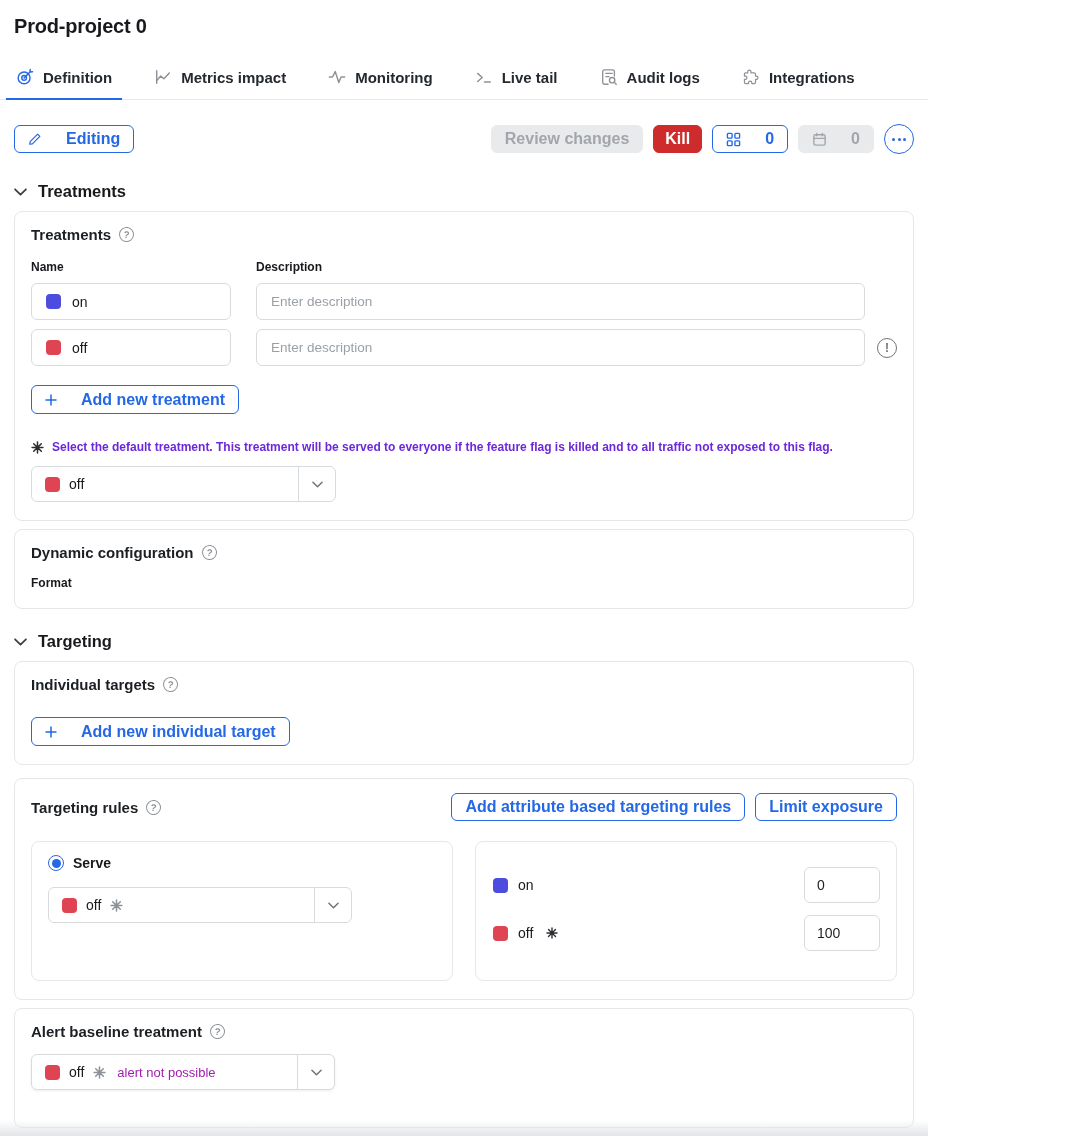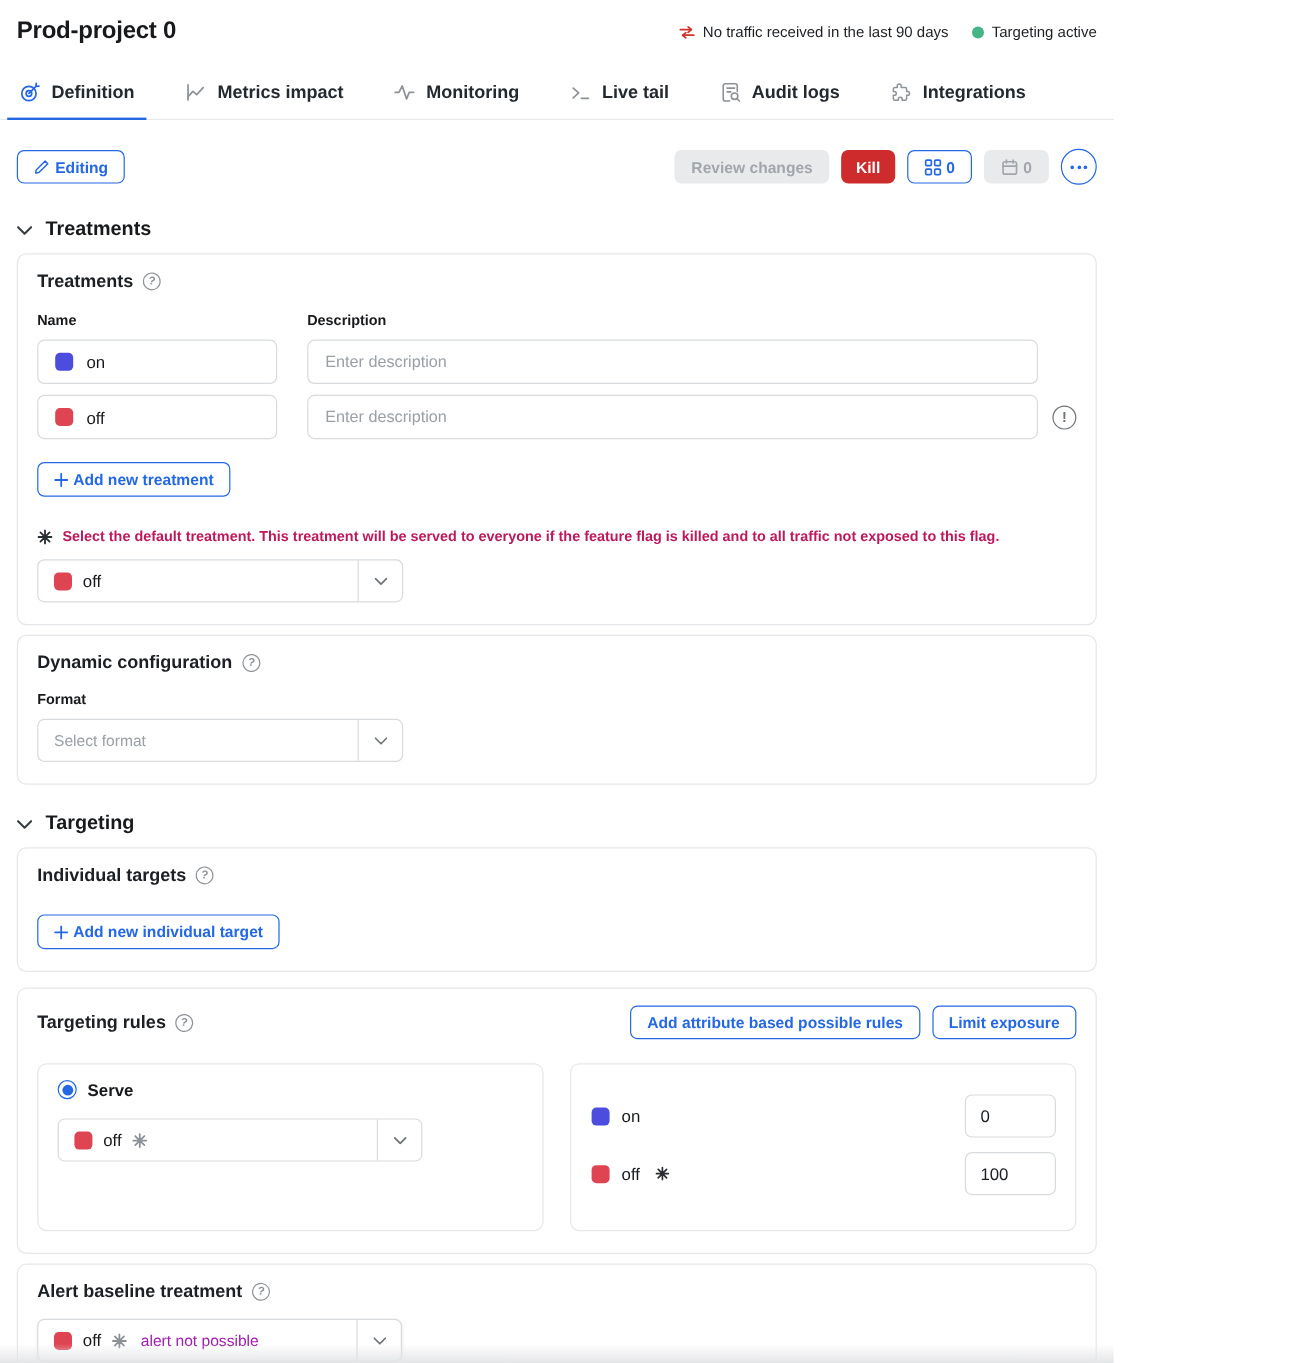"No traffic received in the" div.status-row { html: <div> <span> <span> <svg> <path></path> <path></path> </svg> </span> <span>No traffic received in the last 90 days</span> </span> <span> <span></span> <span>Targeting active</span> </span> </div> -> none }
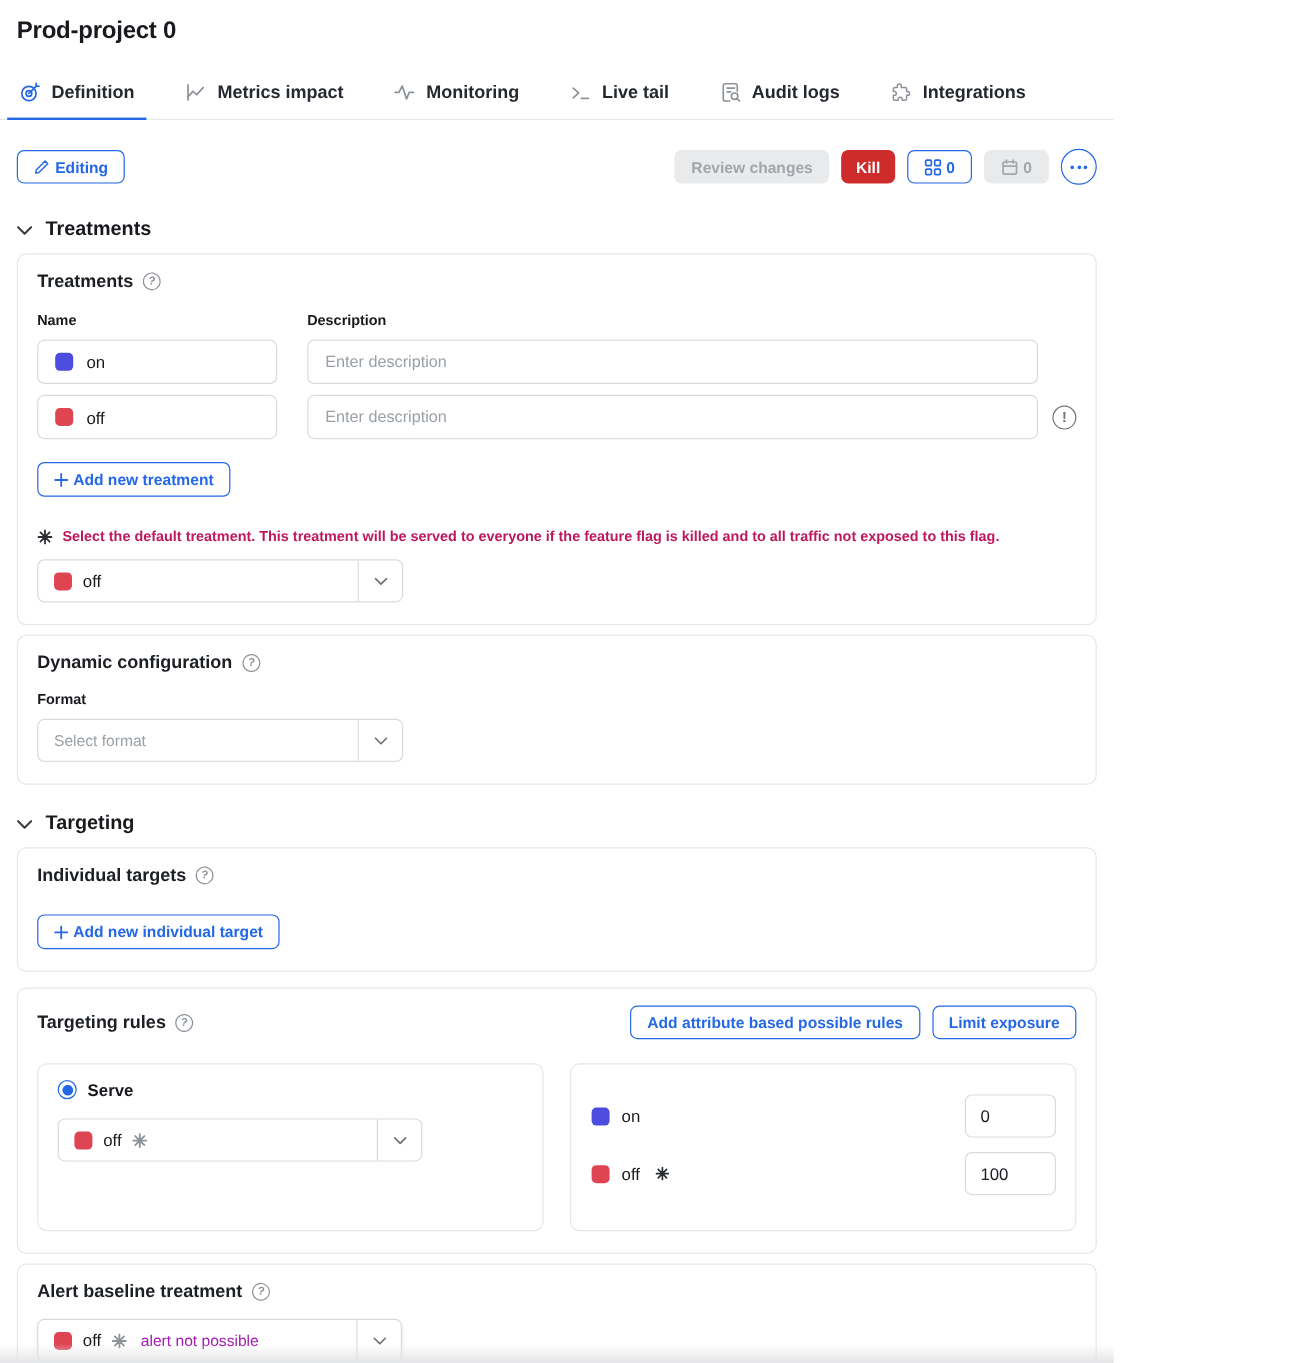"Editing" .btn { font-size: 13px -> 16px; gap: 4px -> 24px }
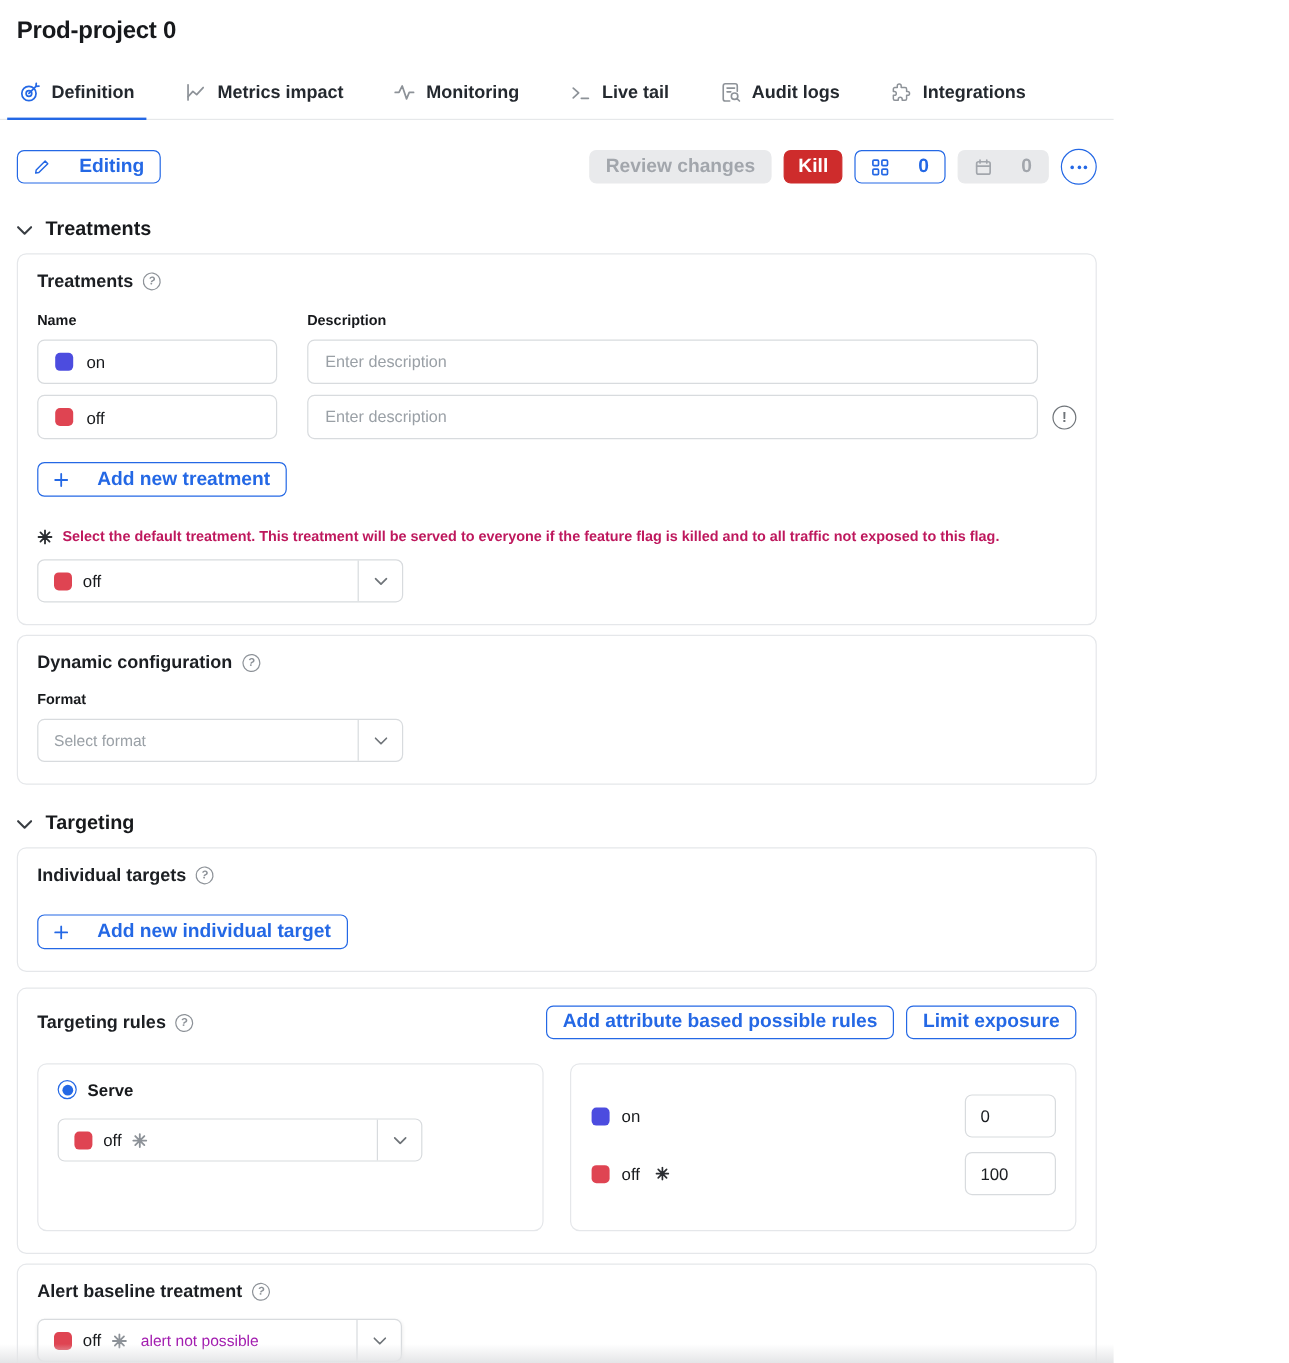"Select the default treatment. This" .default-note { color: #be185d -> #6d28d9 }
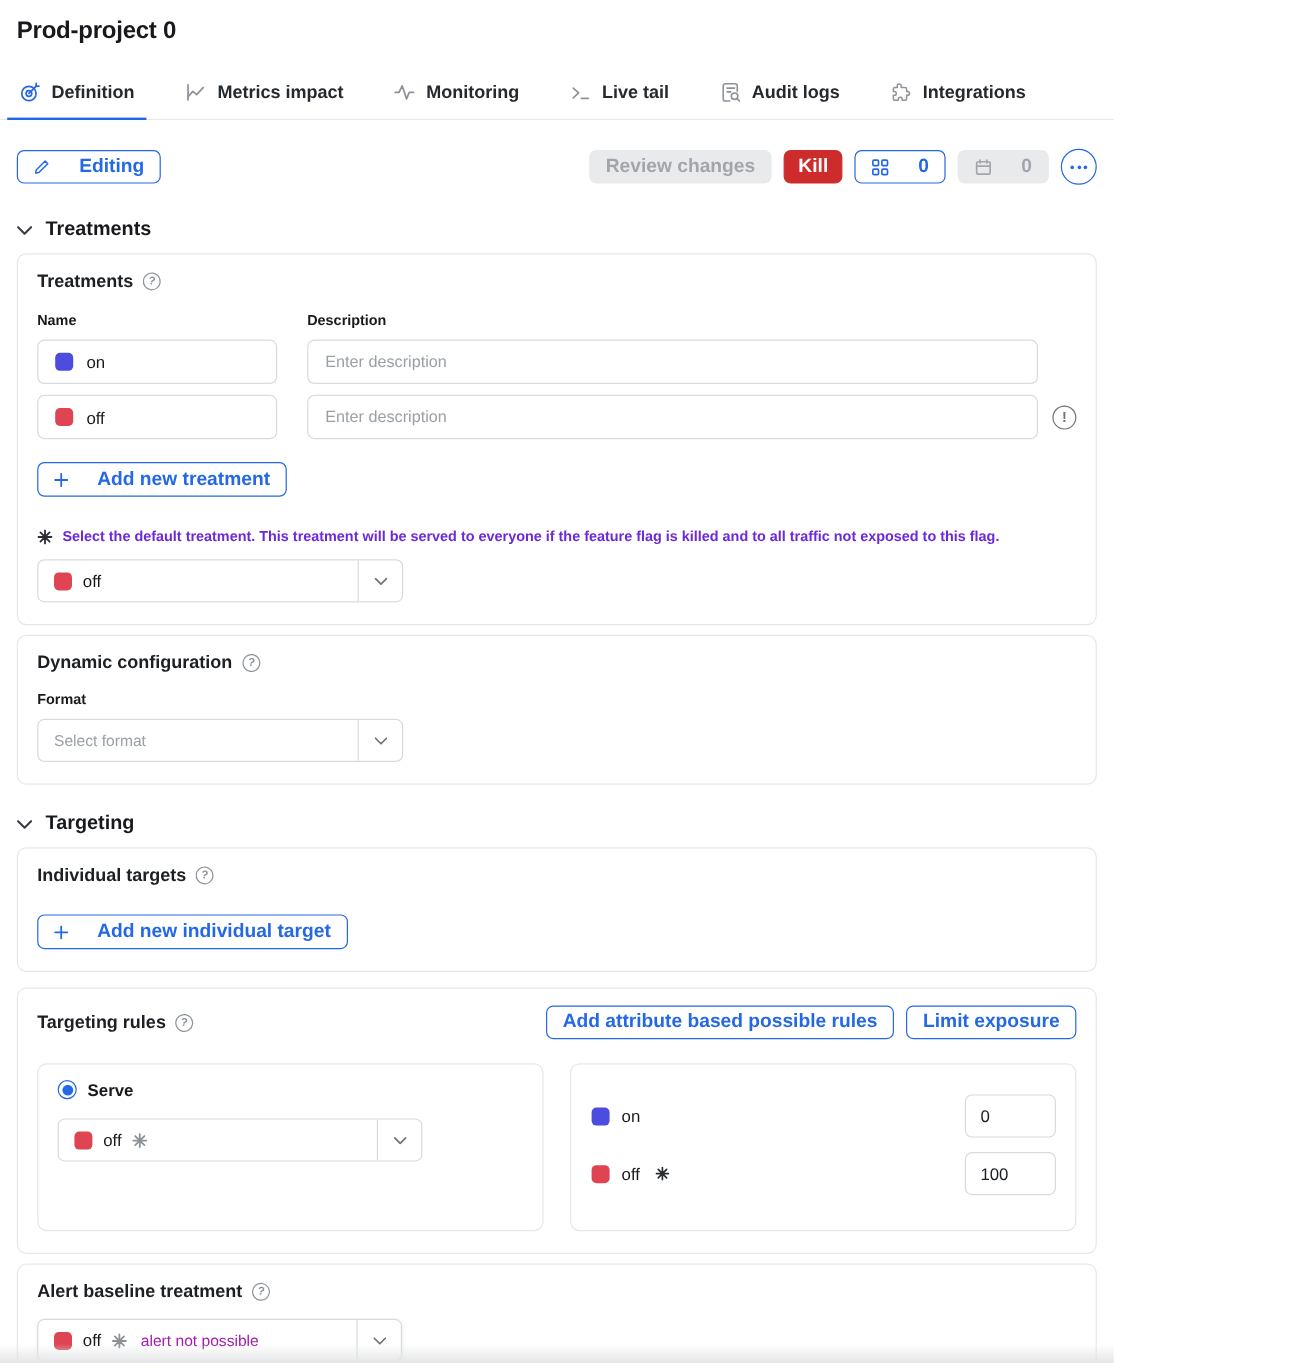"Select format" div.select { html: <div> <span> <span>Select format</span> </span> <span> <svg> <path></path> </svg> </span> </div> -> none }
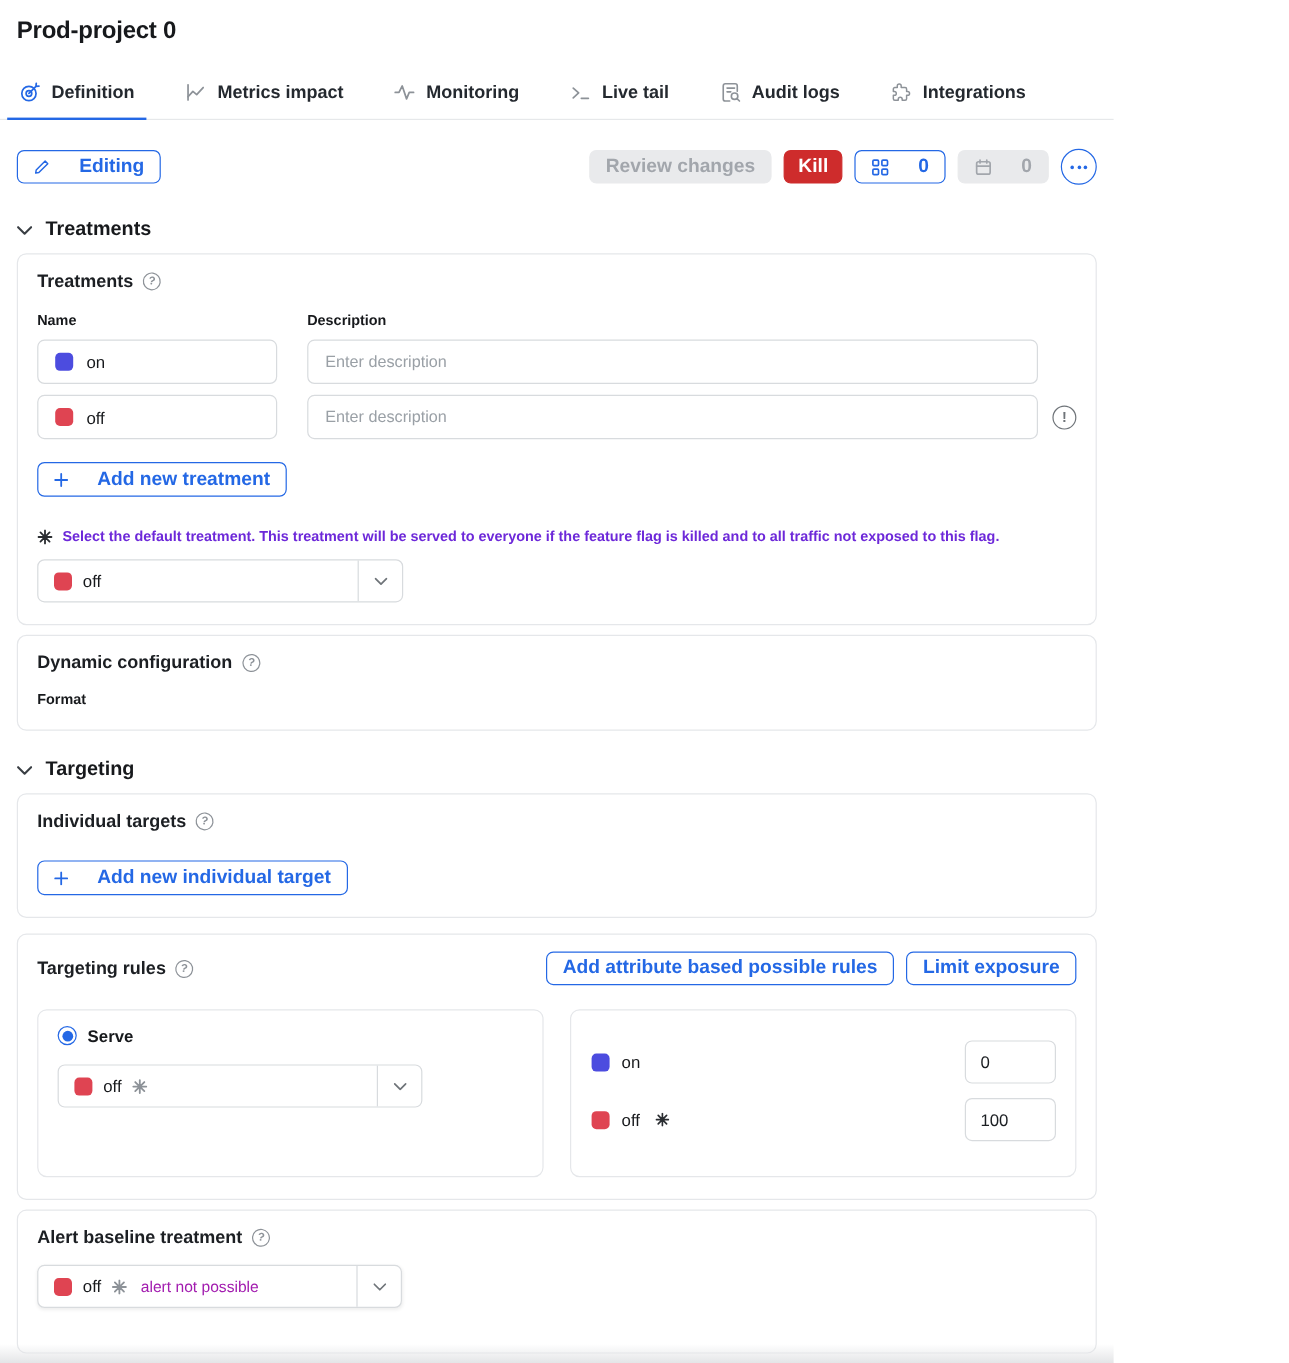"Add attribute based possible rules" span { text: possible -> targeting }
